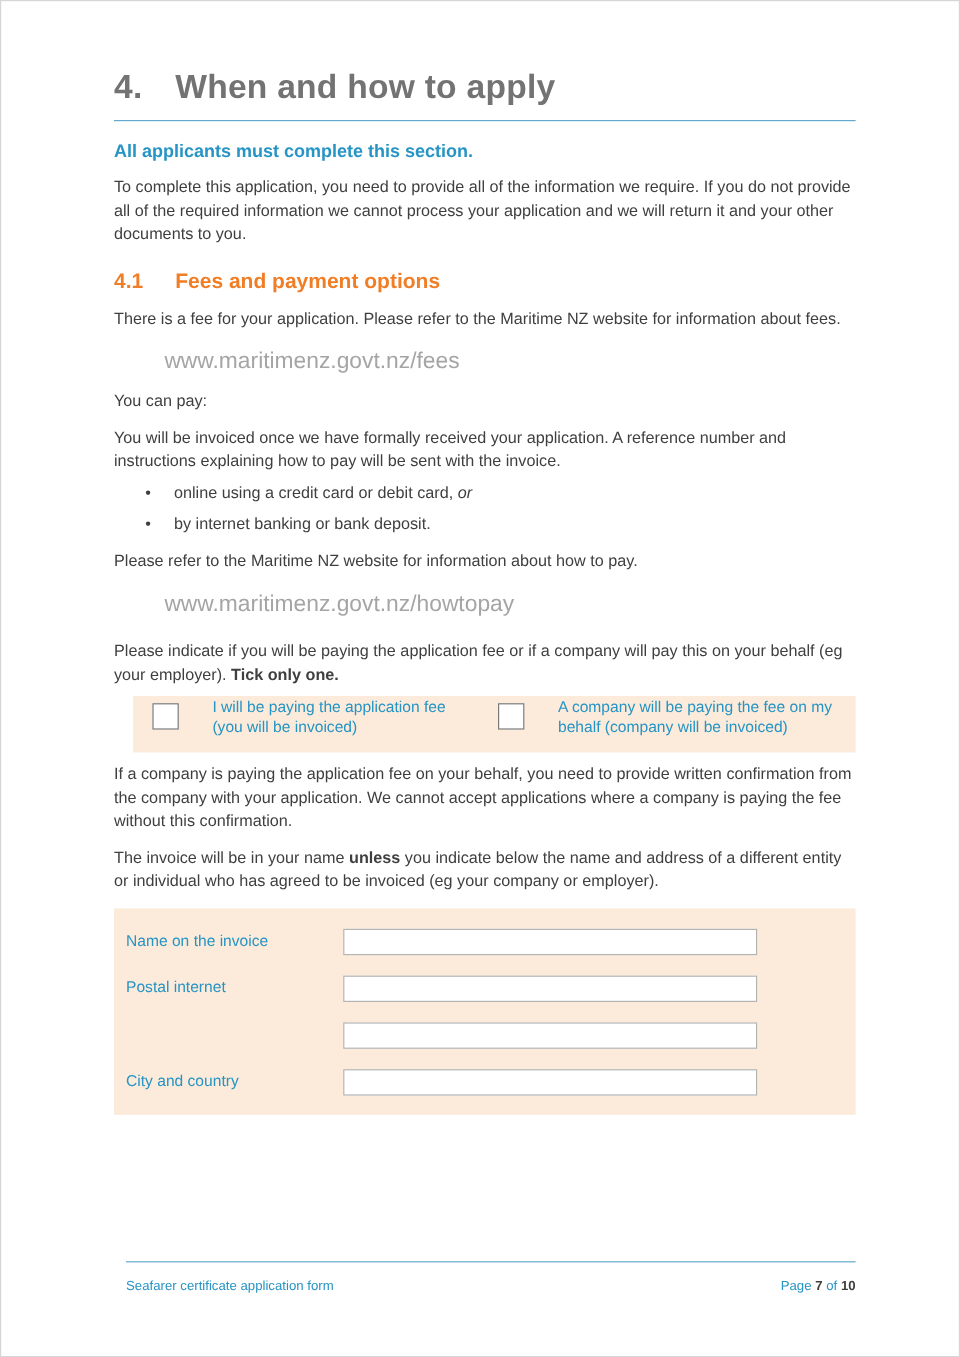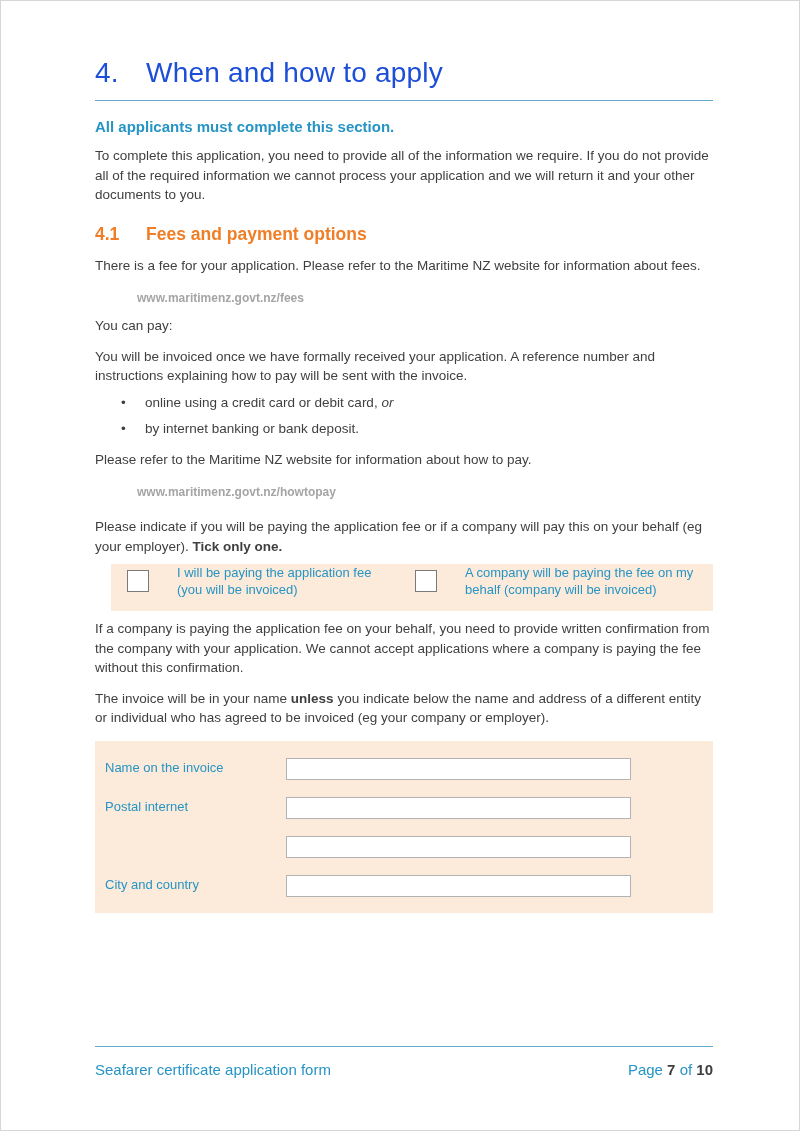"4. When and how to" h1 { color: #1d4ed8 -> #737373; font-weight: 400 -> 700 }
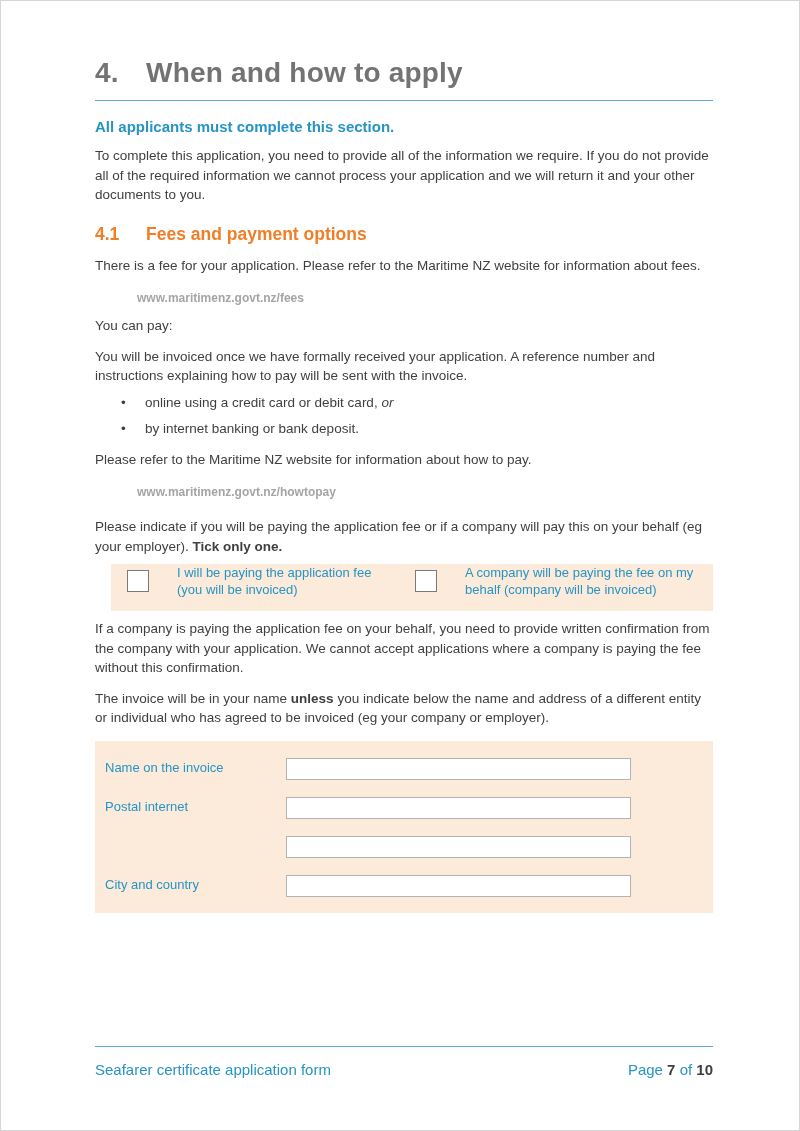"www.maritimenz.govt.nz/fees" .url { font-size: 12px -> 19px; font-weight: 700 -> 400 }
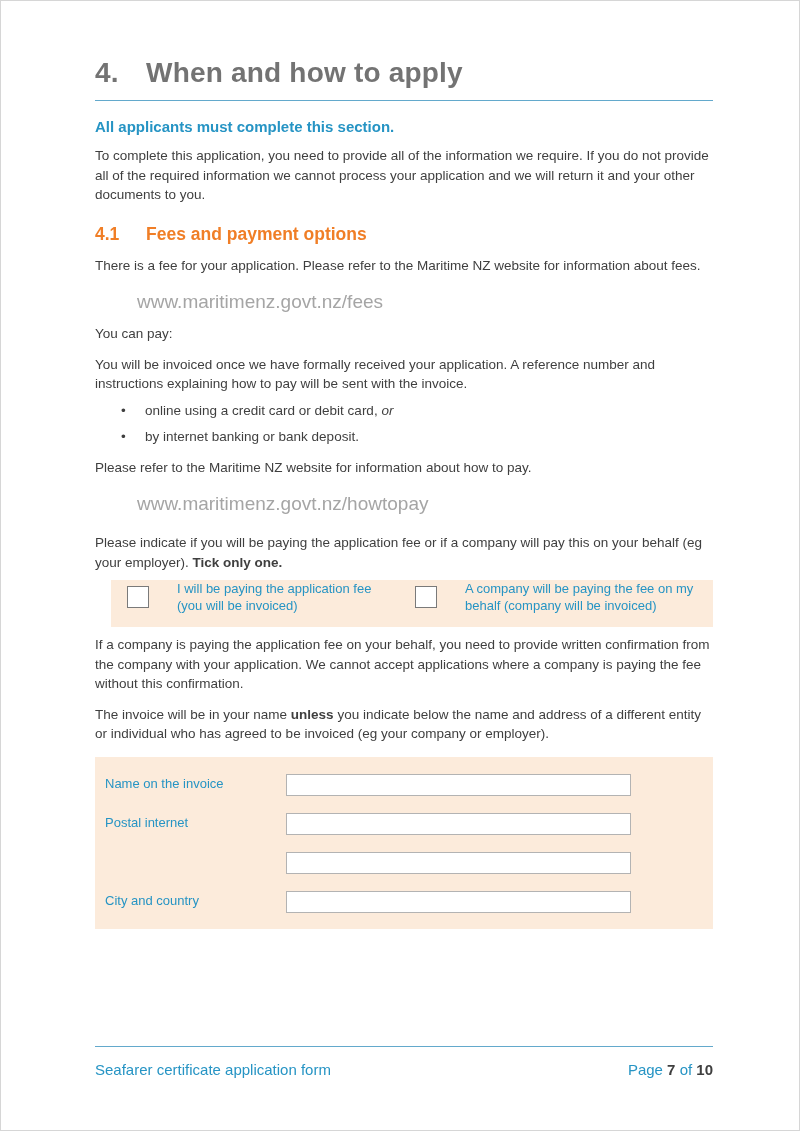"Seafarer certificate application form" .footer { font-size: 15px -> 11px; left: 94px -> 104px }
